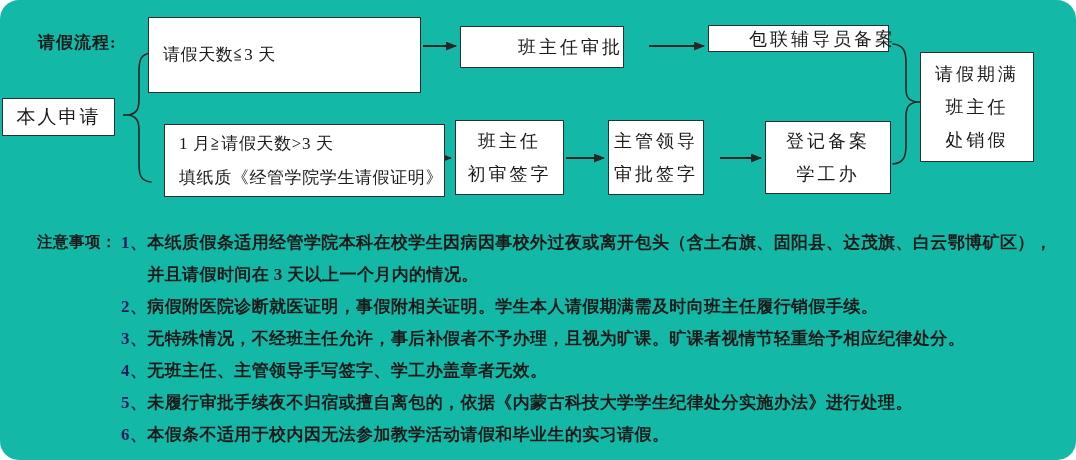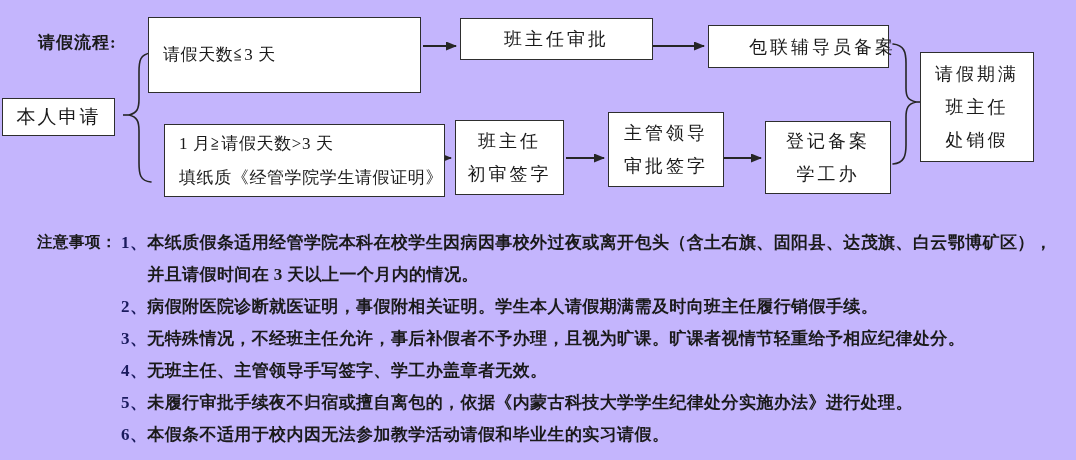"请假流程:" .stage { background: #c4b5fd -> #14b8a6; border-radius: none -> 19px }
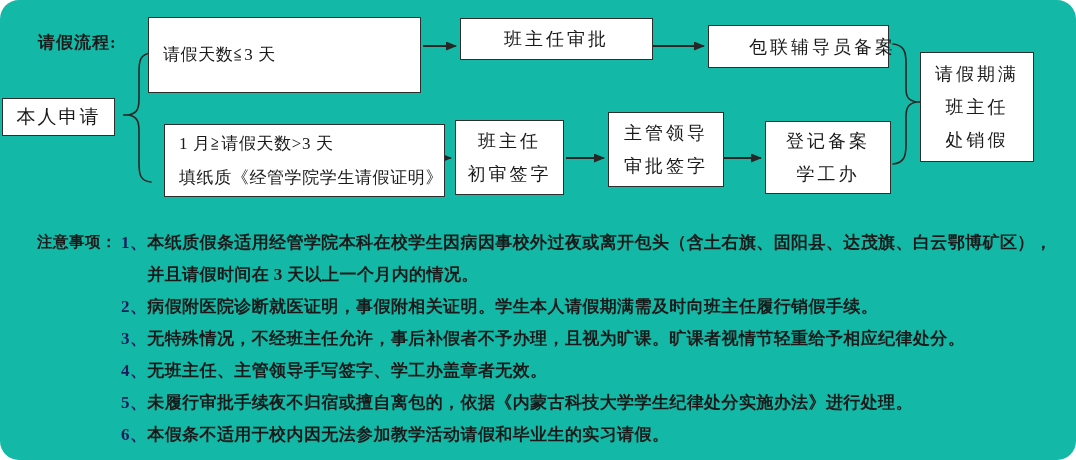"班主任审批" .box-s1 { align-items: none -> flex-end; top: 18px -> 26px; width: 193px -> 164px }
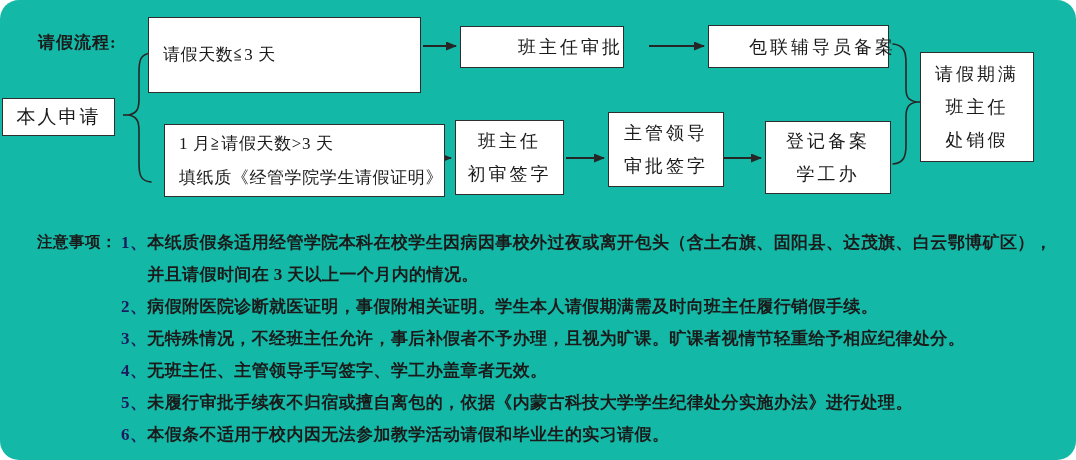"包联辅导员备案" .box-s2 { height: 43px -> 27px }
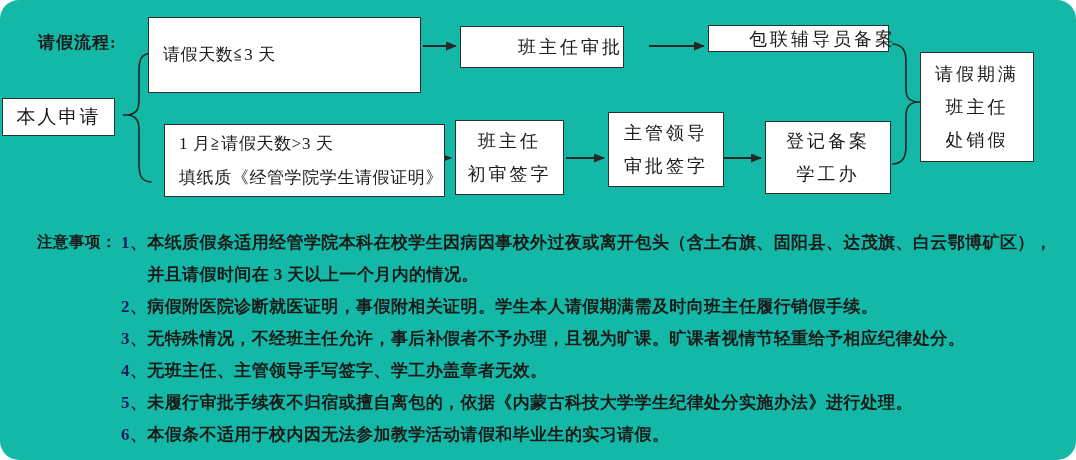"主管领导" .box-l2 { top: 112px -> 120px; width: 116px -> 96px }
